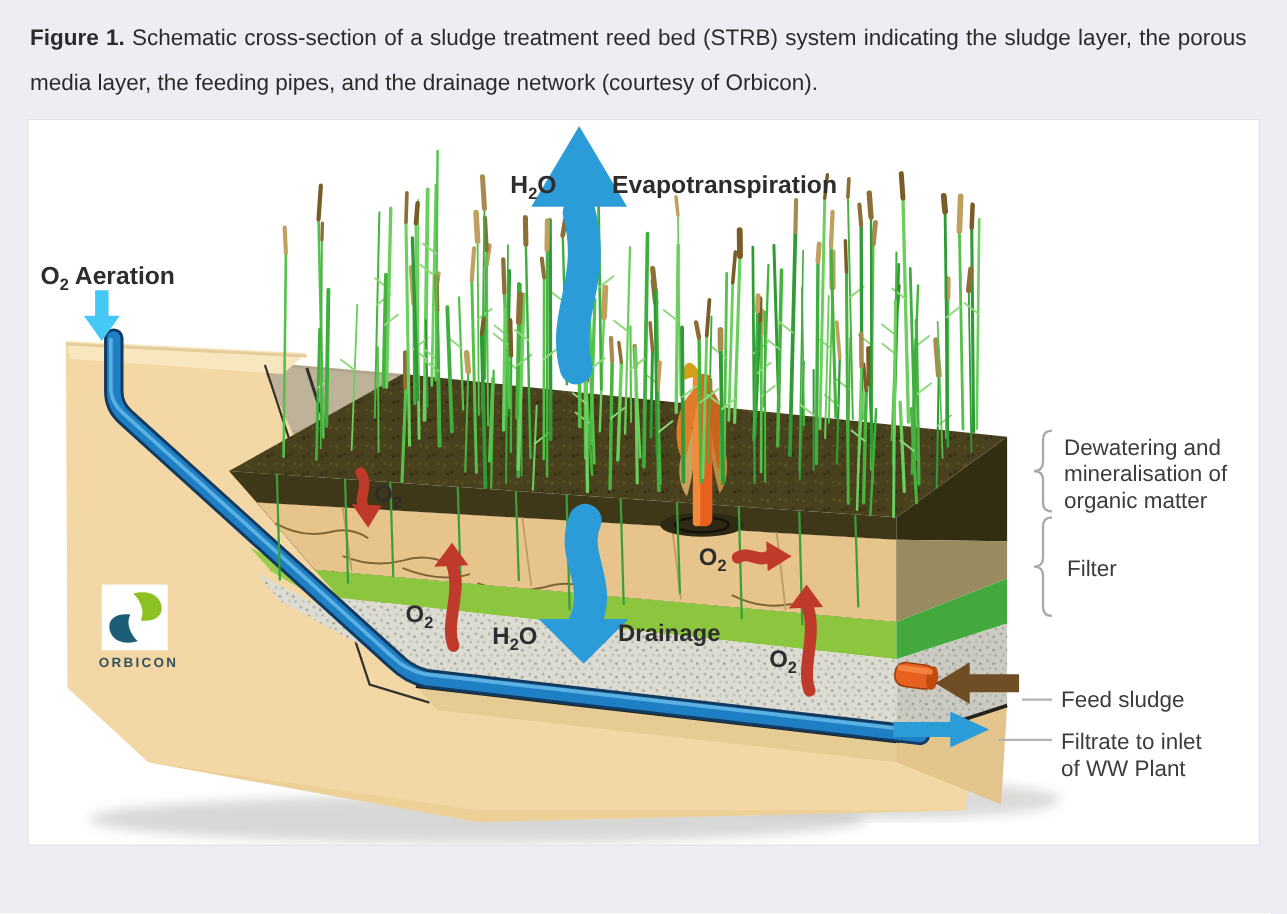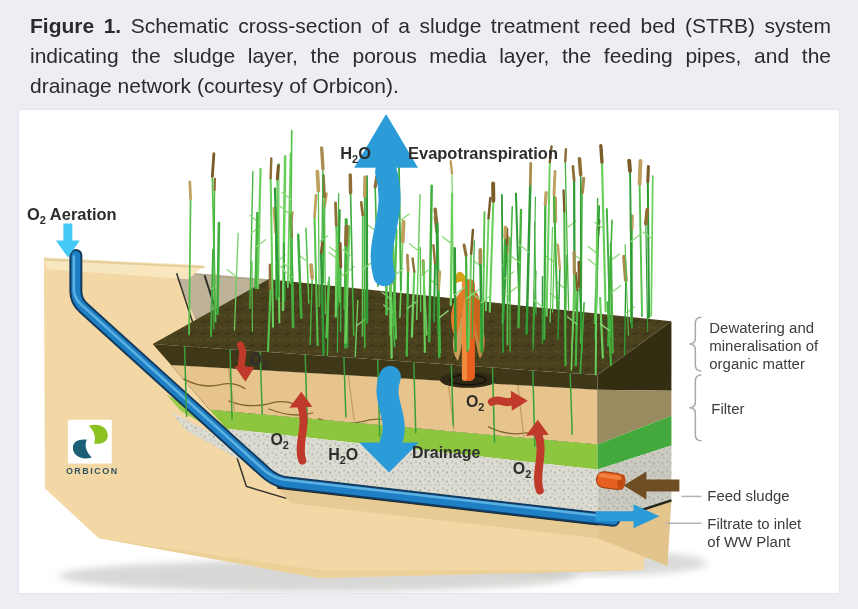"Figure 1. Schematic cross-section of" .caption { font-size: 21px -> 15px; padding: 11px 27px 8px 30px -> 11px 27px 8px 20px }
